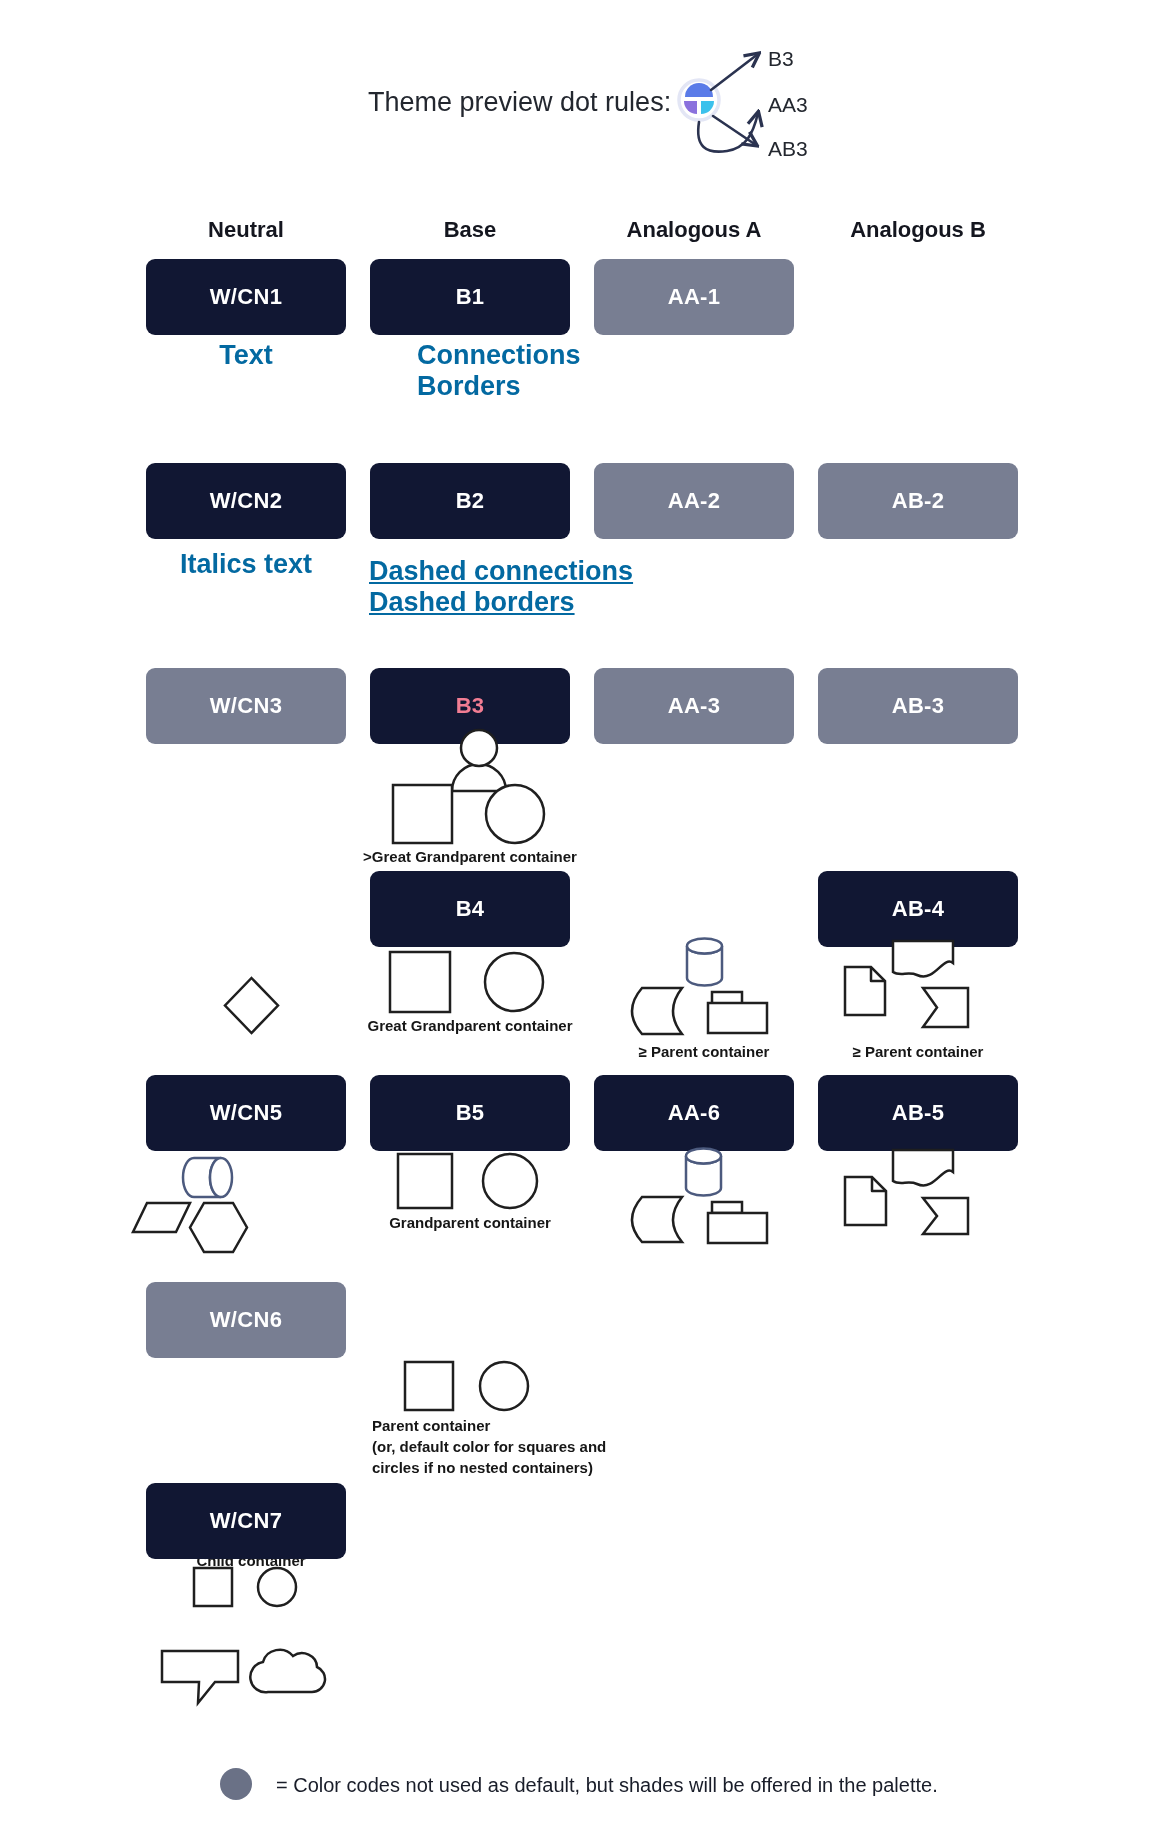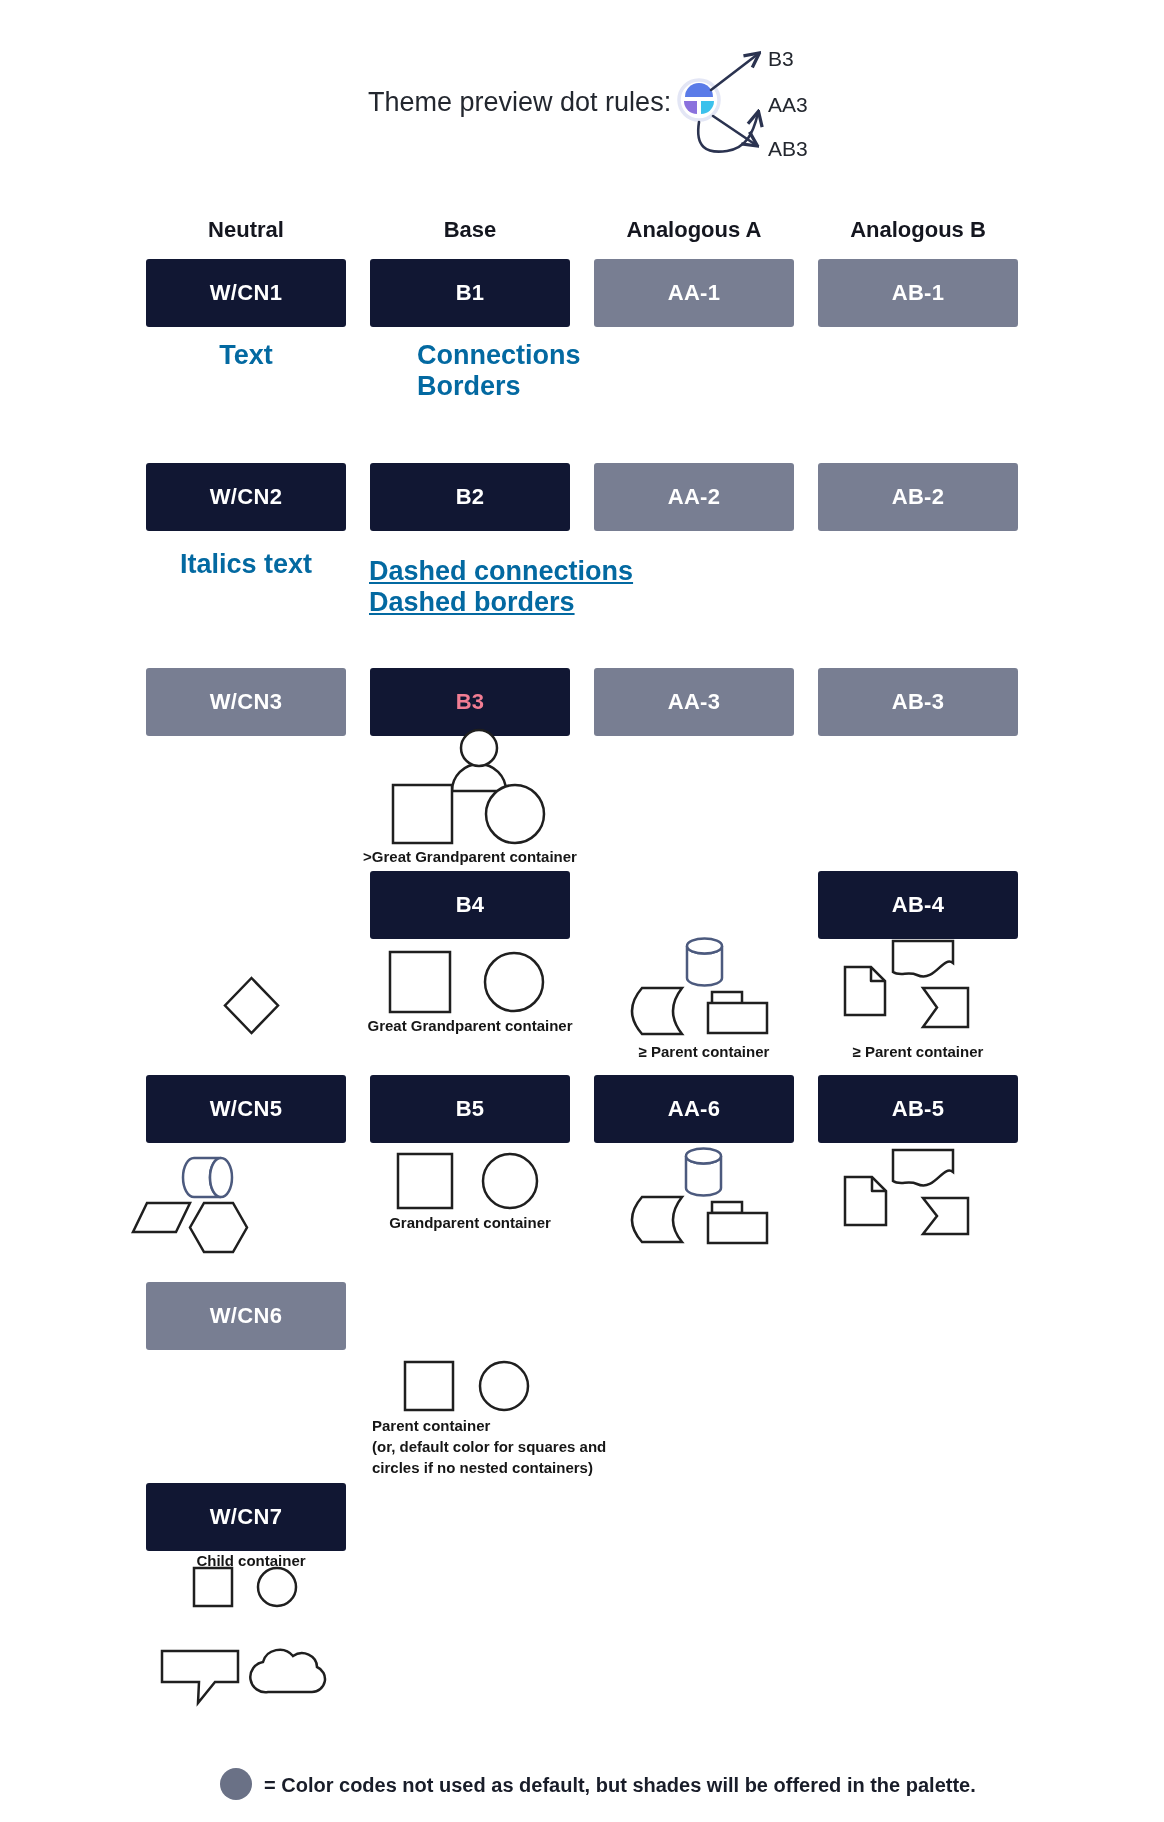"W/CN1" .sw { border-radius: 3px -> 9px; height: 68px -> 76px }
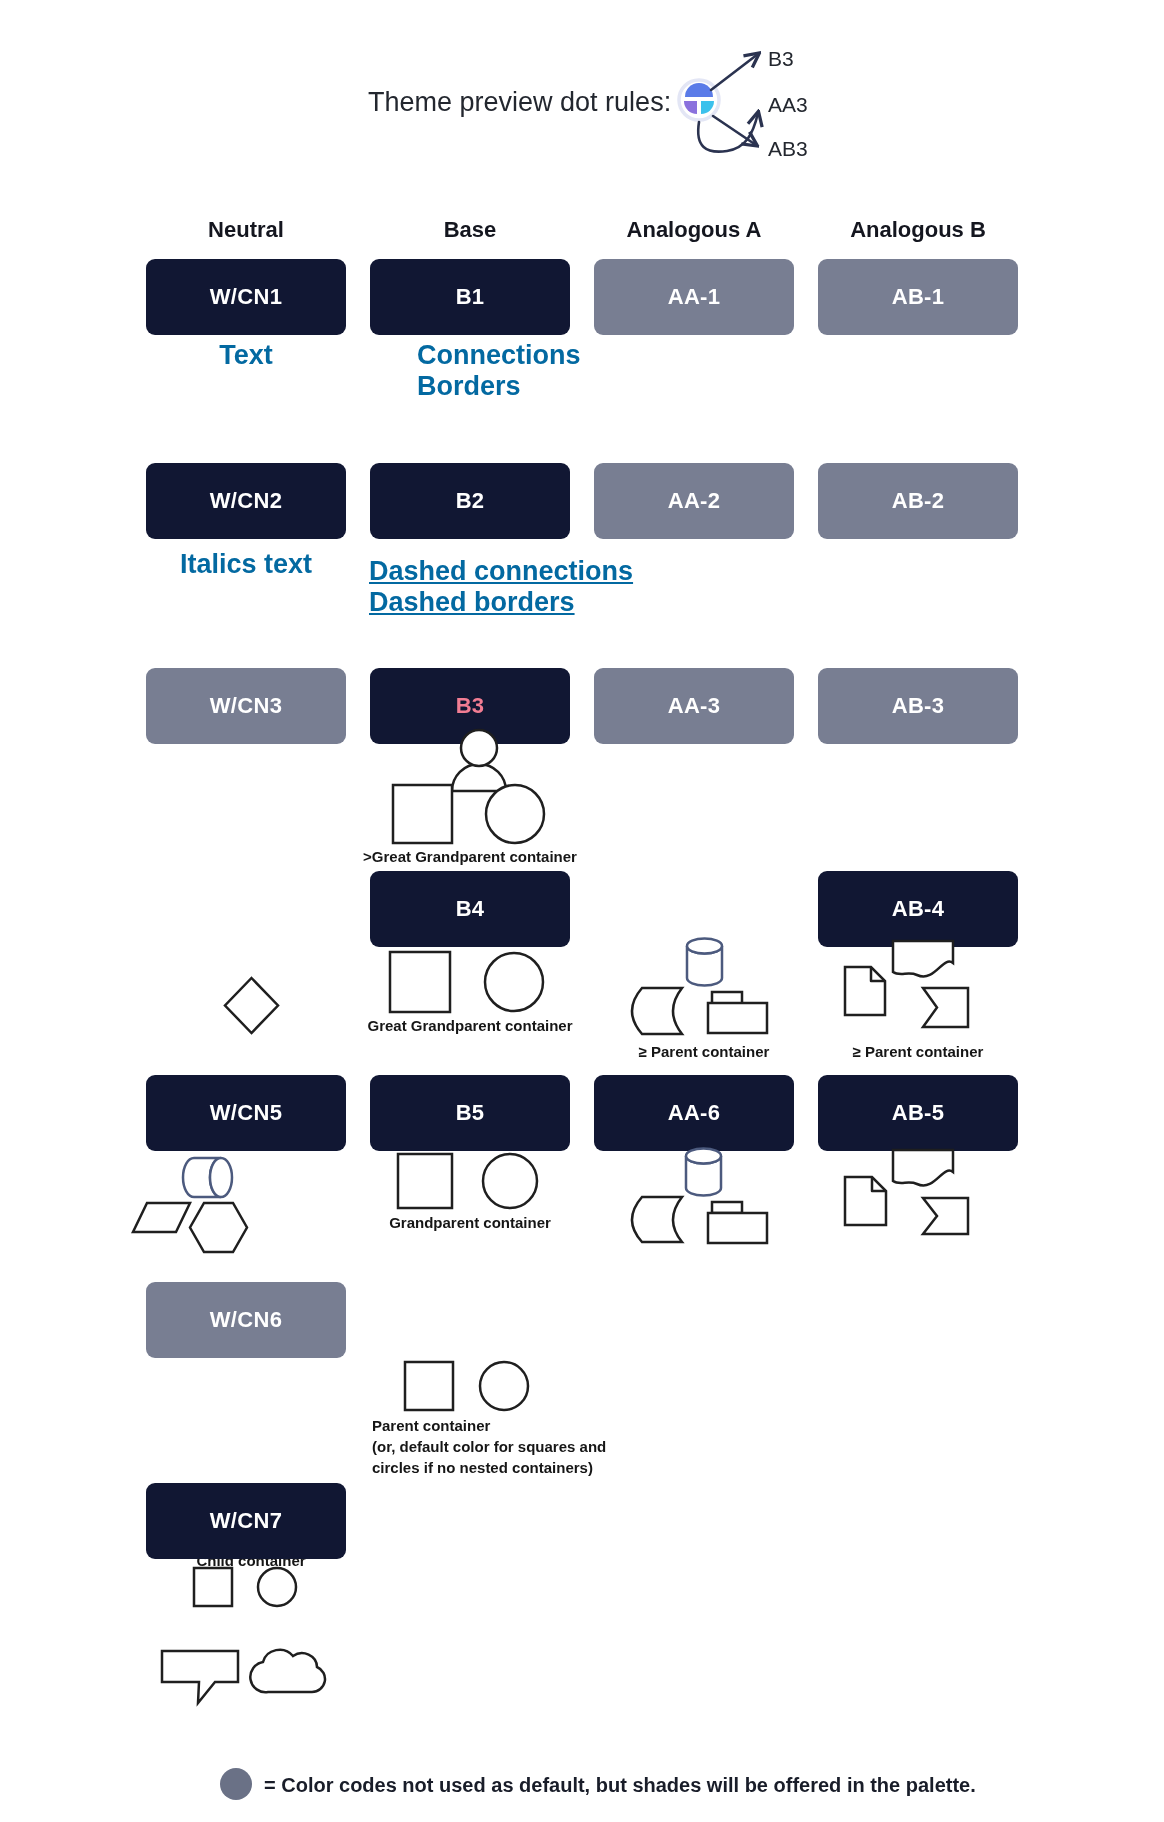"AB-1" div.sw { html: <div> <span>AB-1</span> </div> -> none }
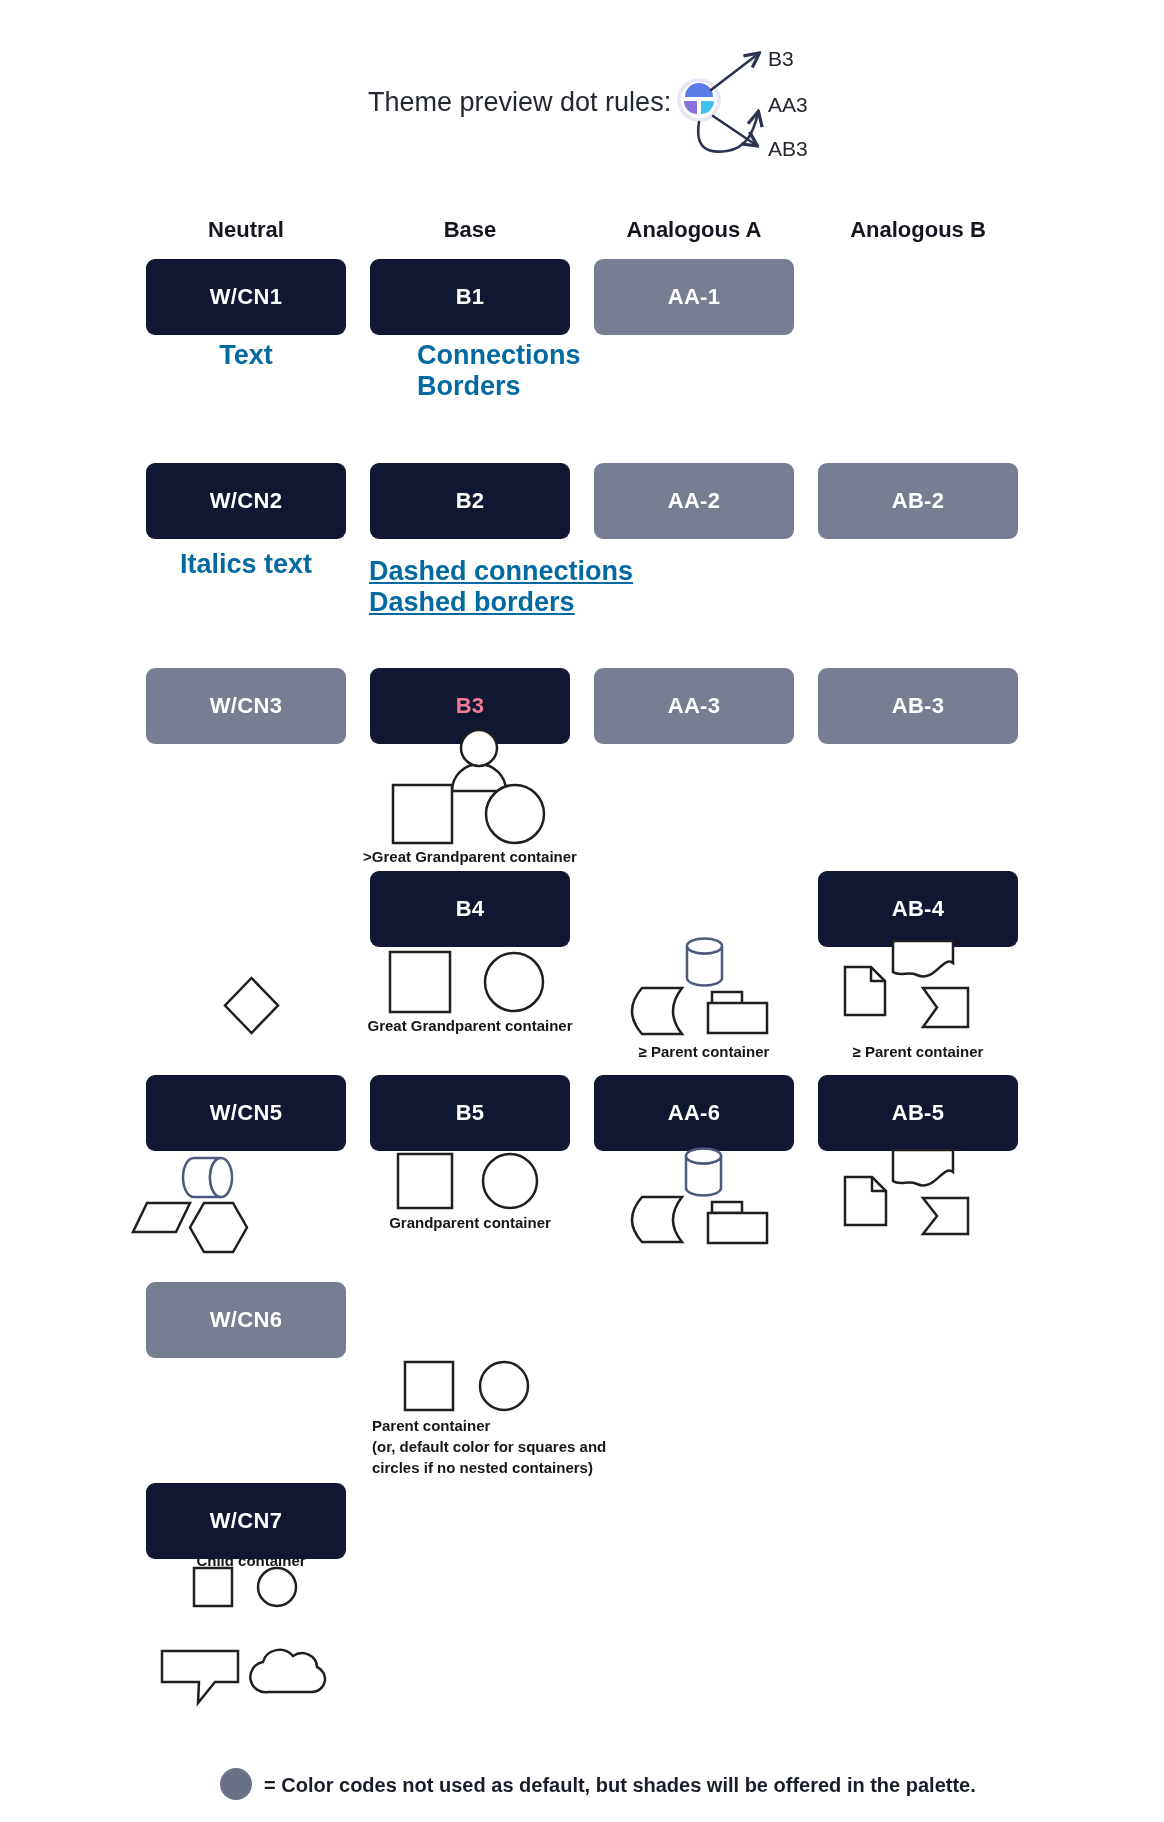"= Color codes not used" .footer-text { font-weight: 700 -> 400; left: 264px -> 276px }
